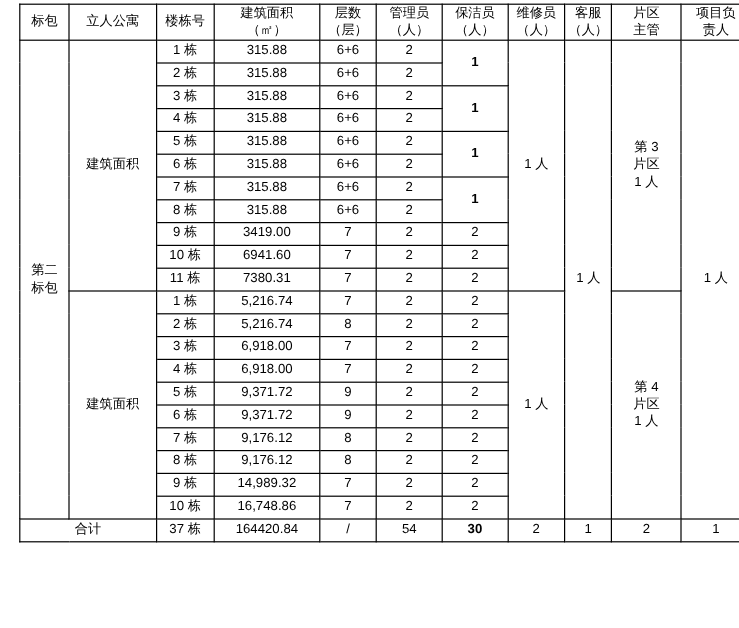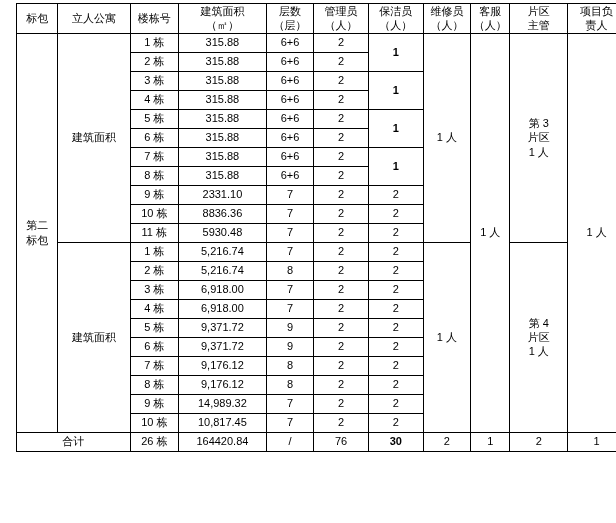"2331.10" td.areacell { text: 2331.10 -> 3419.00 }
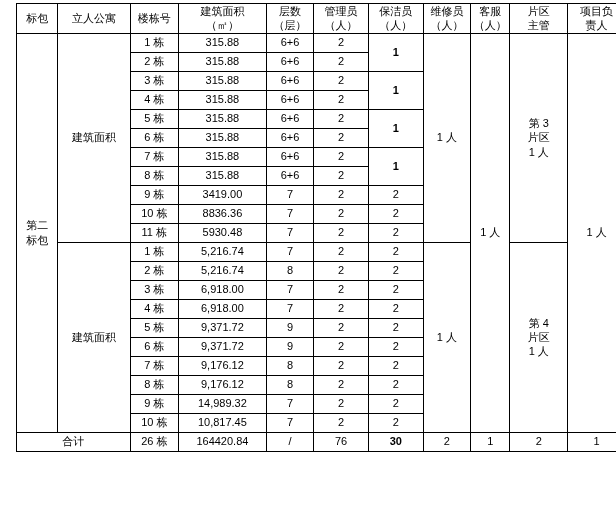"8836.36" td.areacell { text: 8836.36 -> 6941.60 }
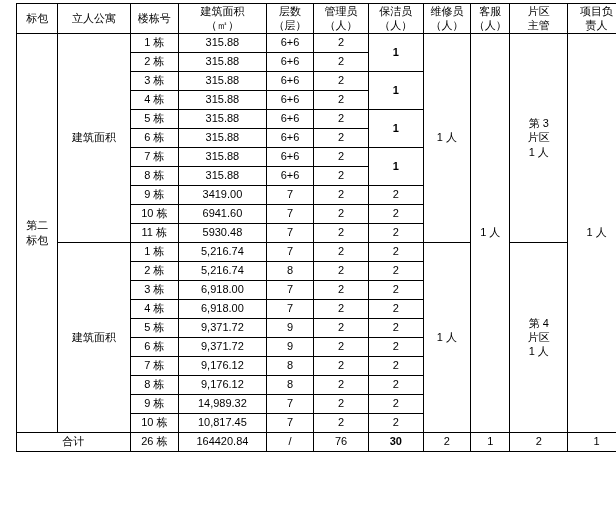"5930.48" td.areacell { text: 5930.48 -> 7380.31 }
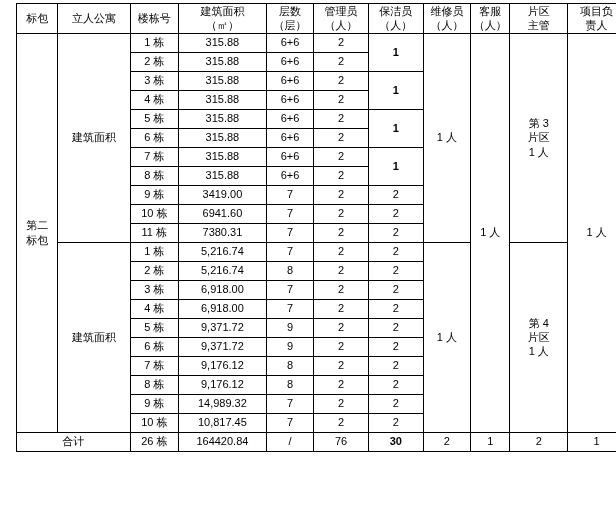"10,817.45" td.areacell { text: 10,817.45 -> 16,748.86 }
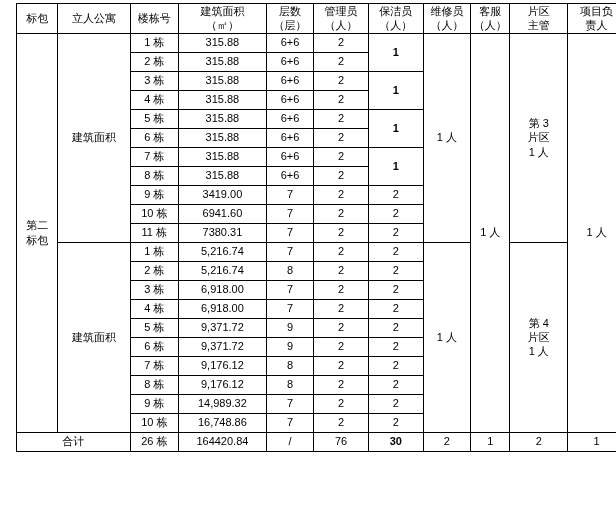"26 栋" td { text: 26 -> 37 }
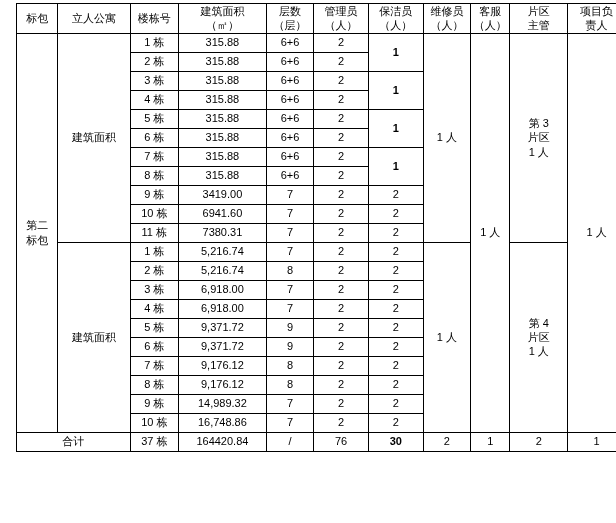"76" td { text: 76 -> 54 }
